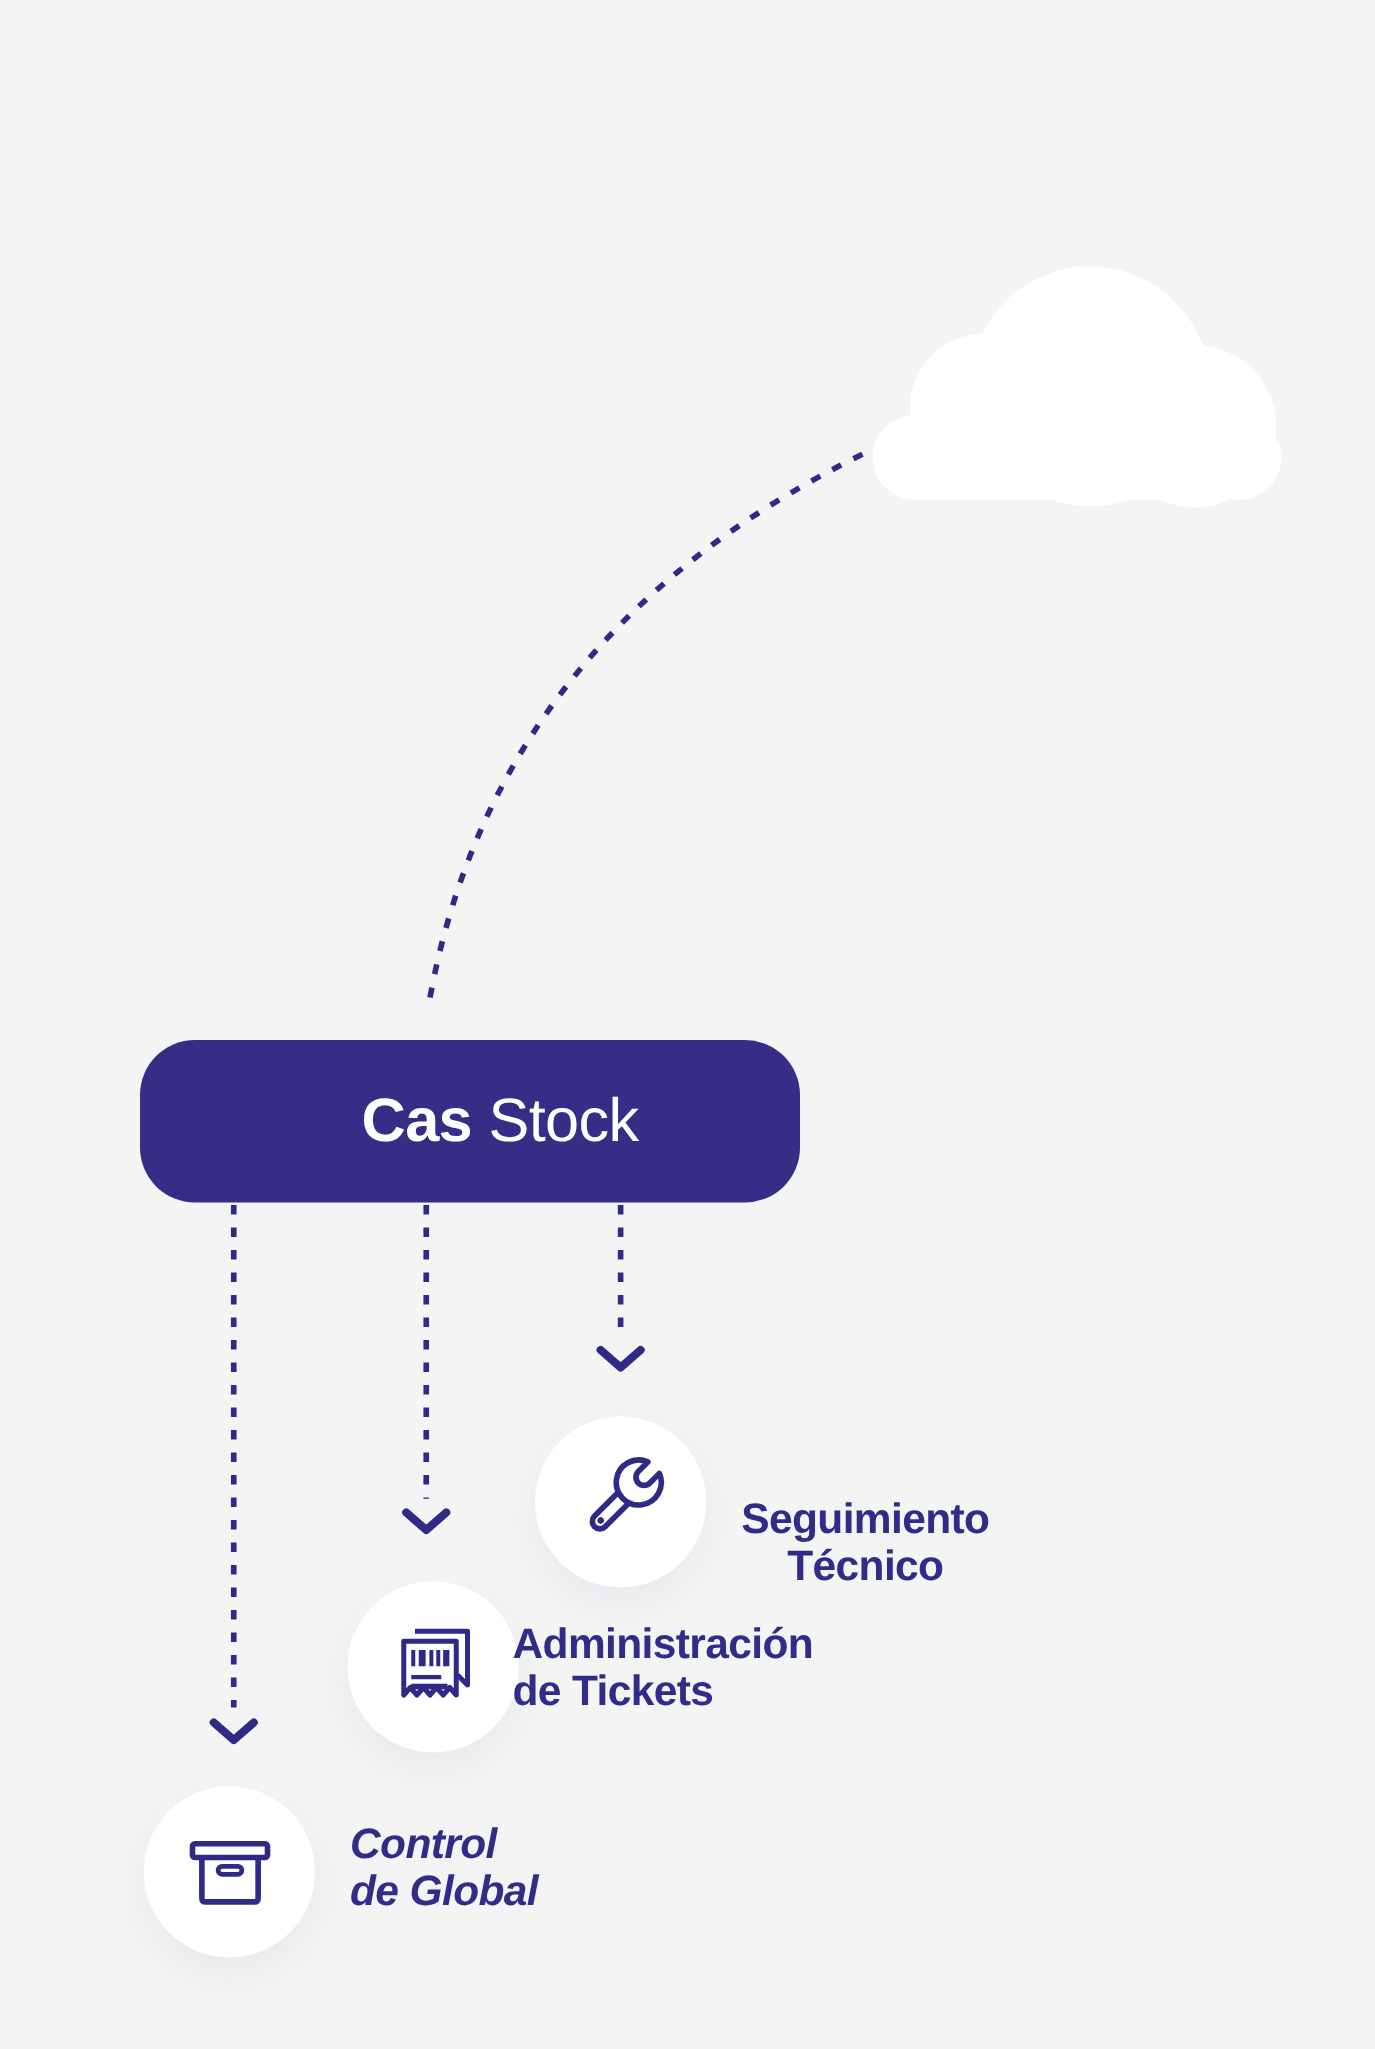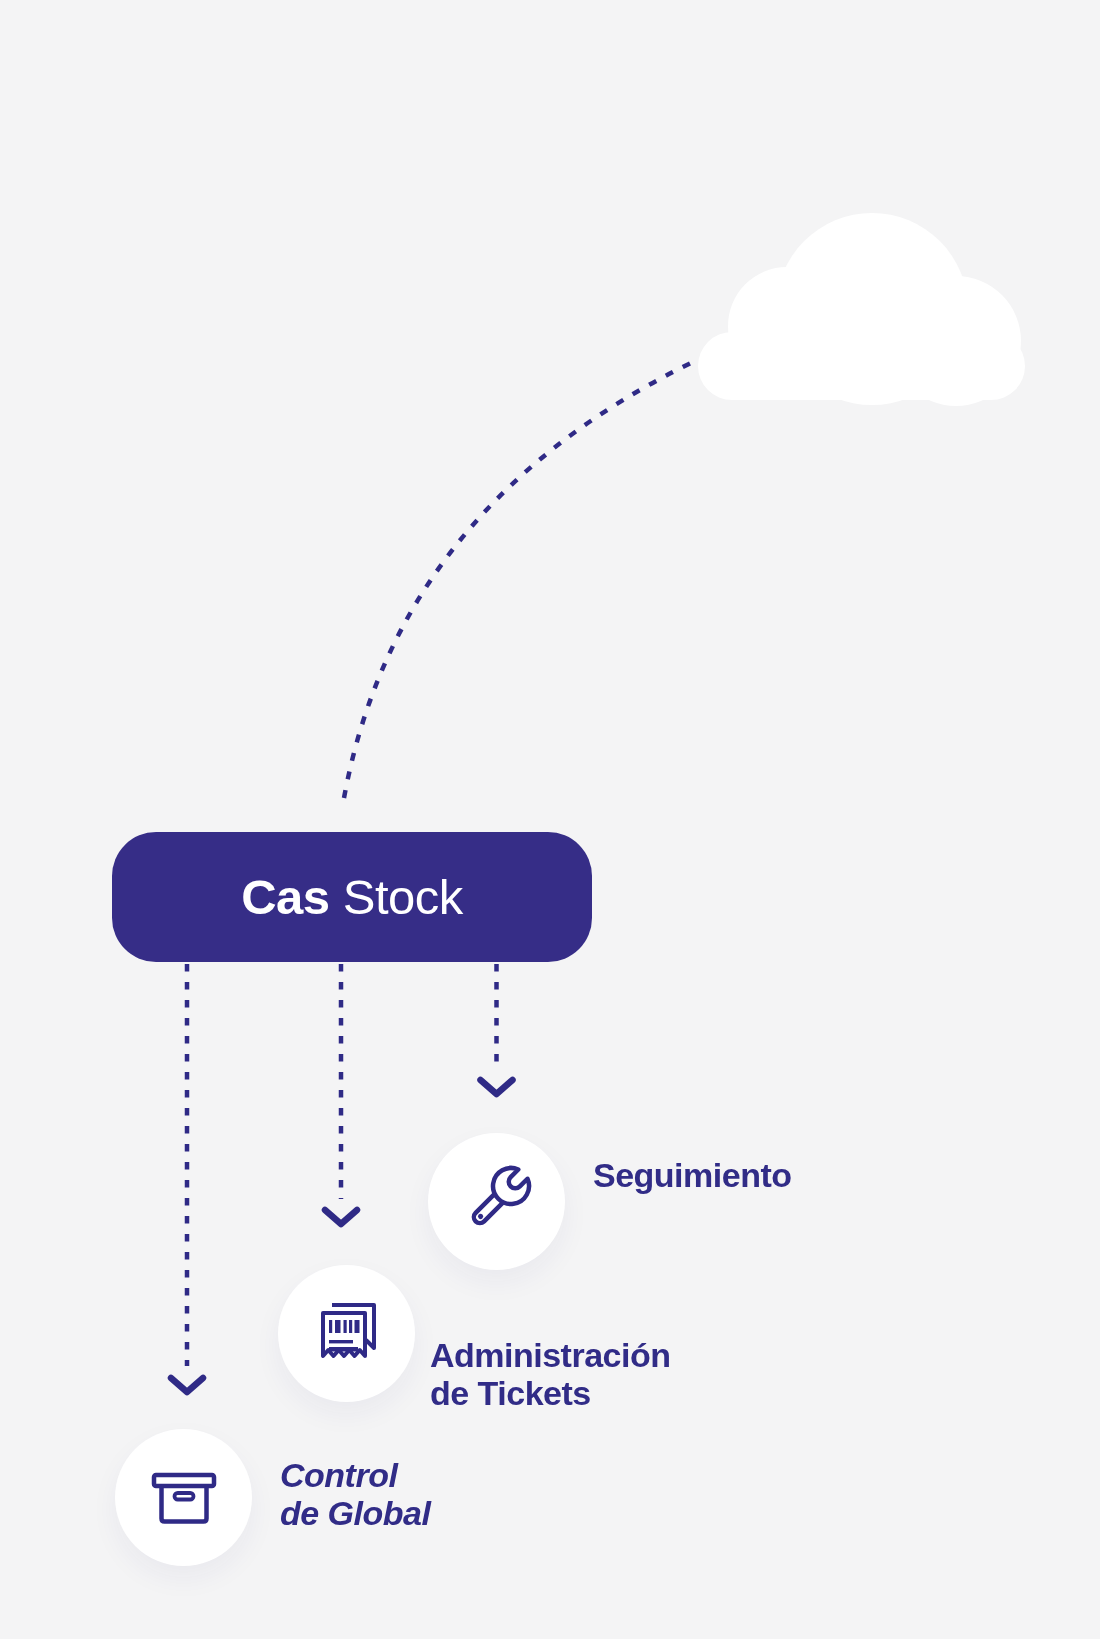"Cas" .brand-box { padding-left: none -> 48px }
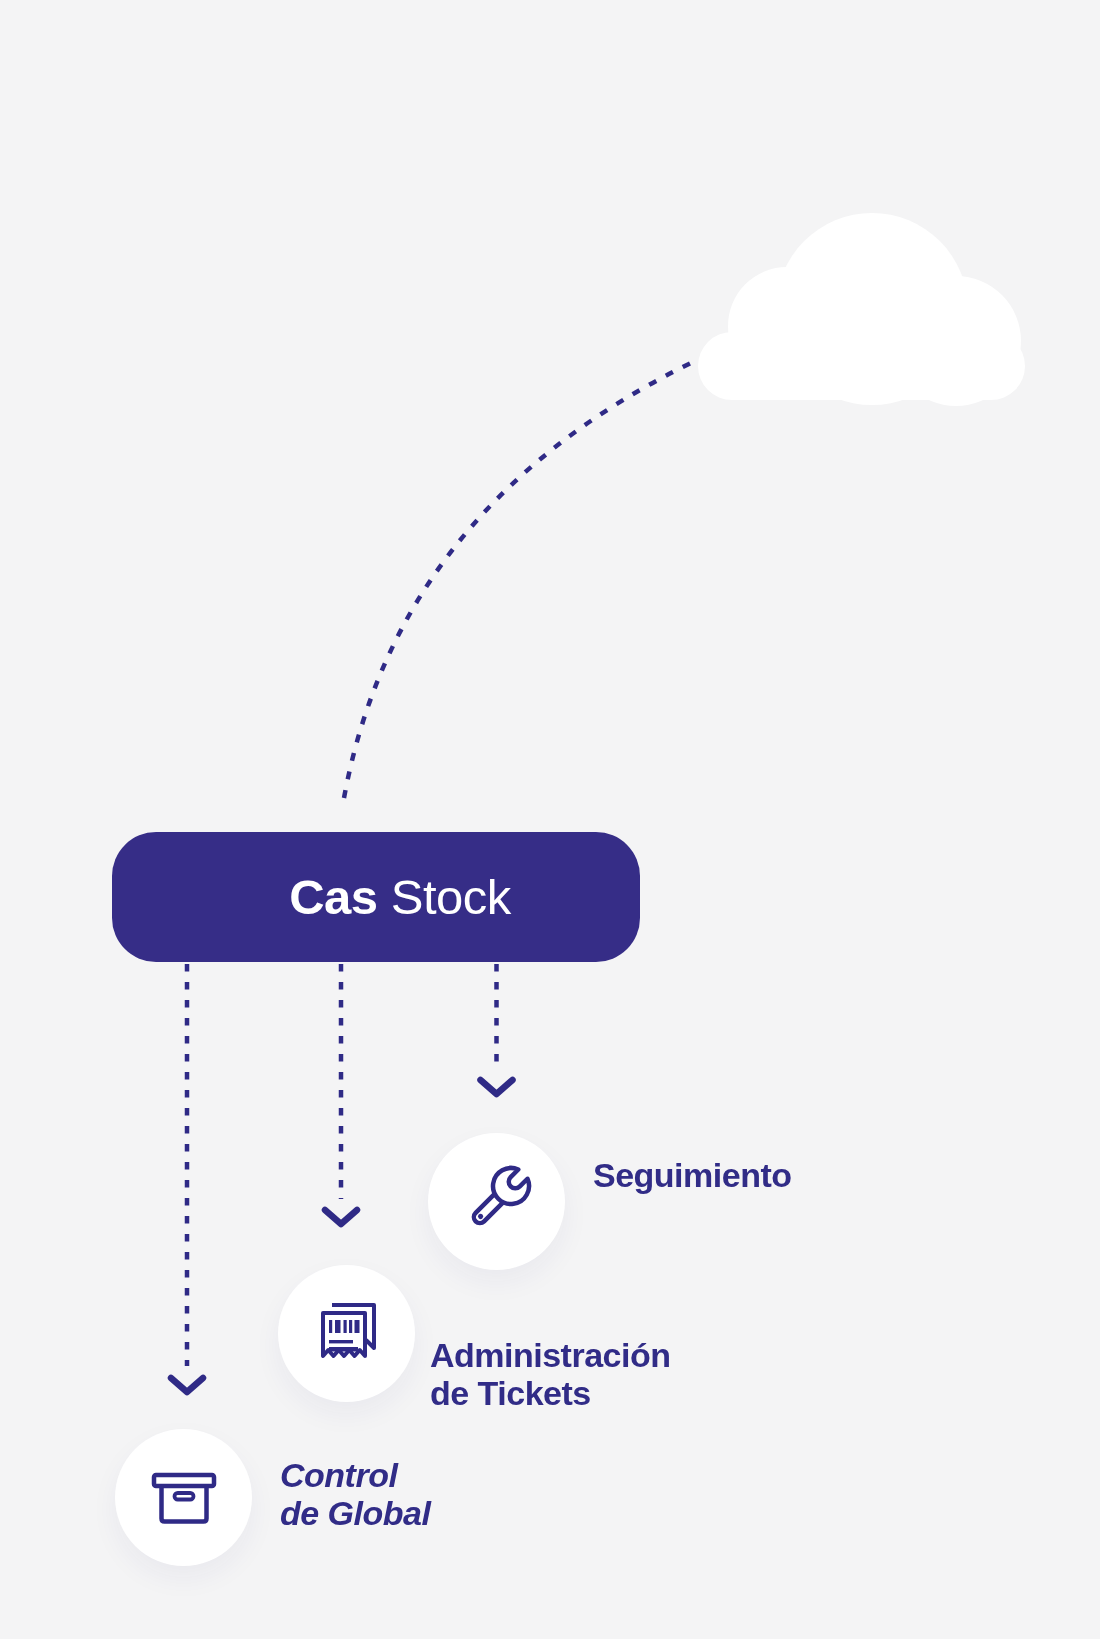"Seguimiento" .l-seguimiento { top: 1156px -> 1196px }
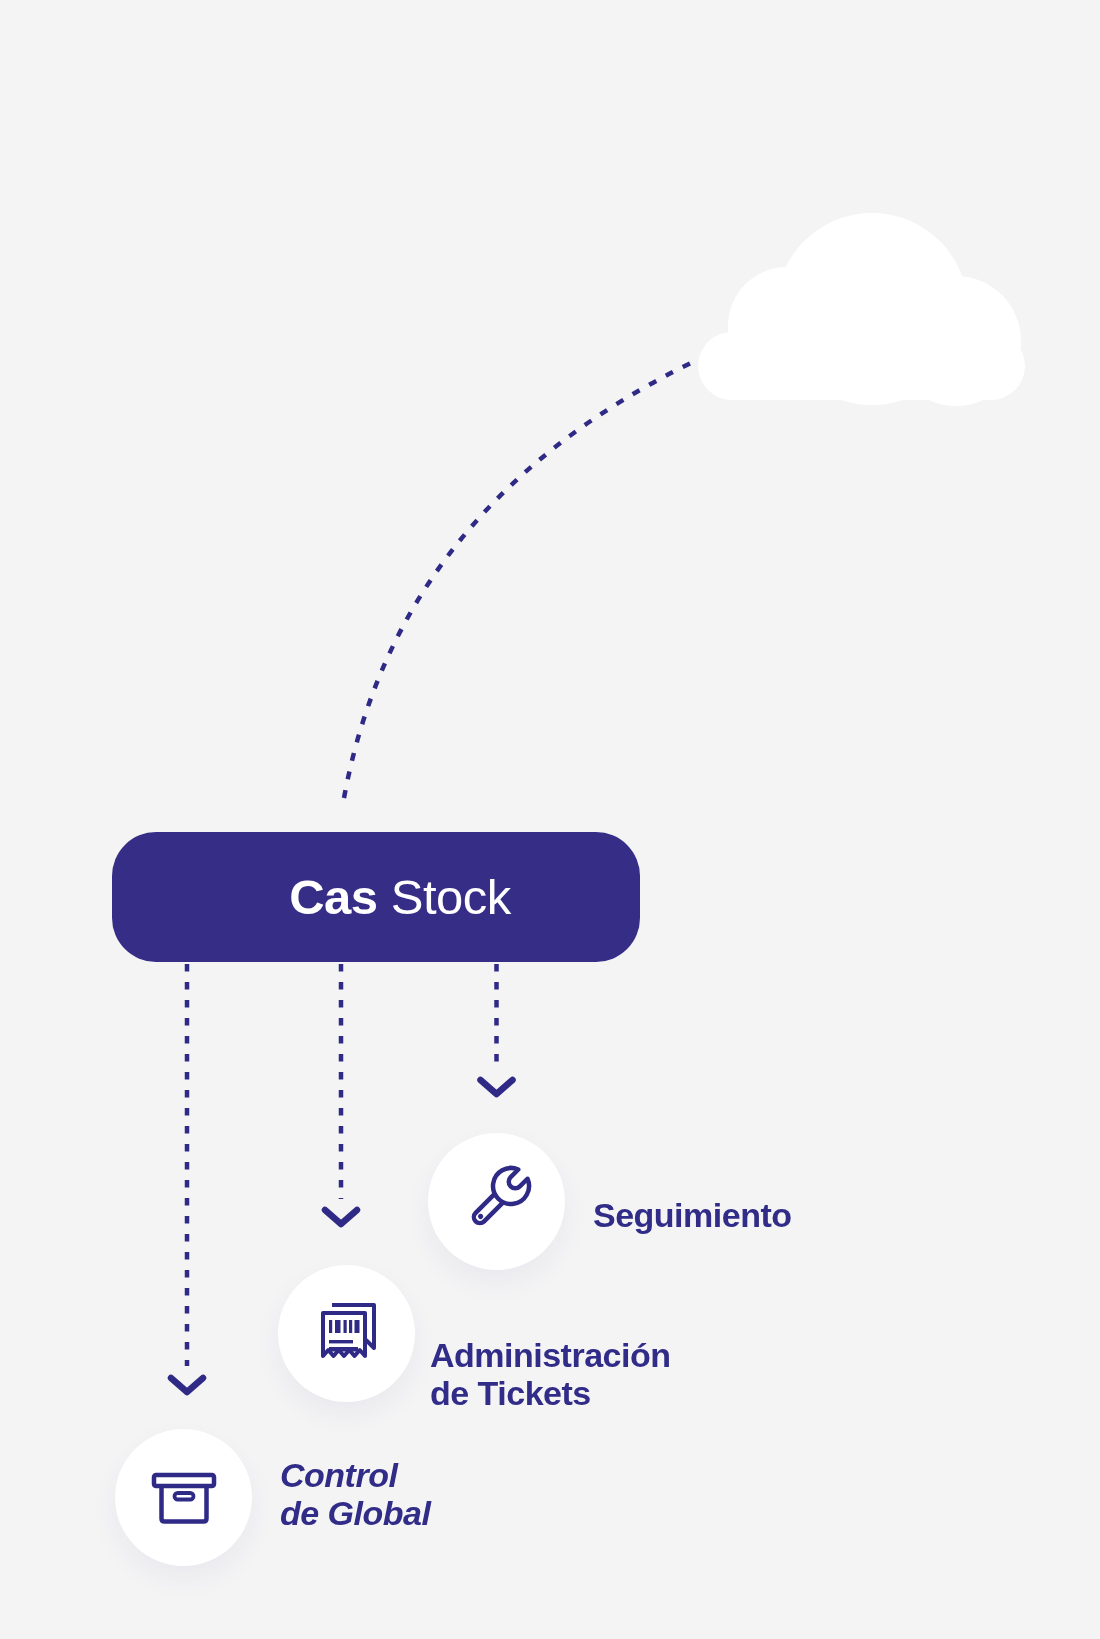"Técnico" div { html: none -> <div>Técnico</div> }
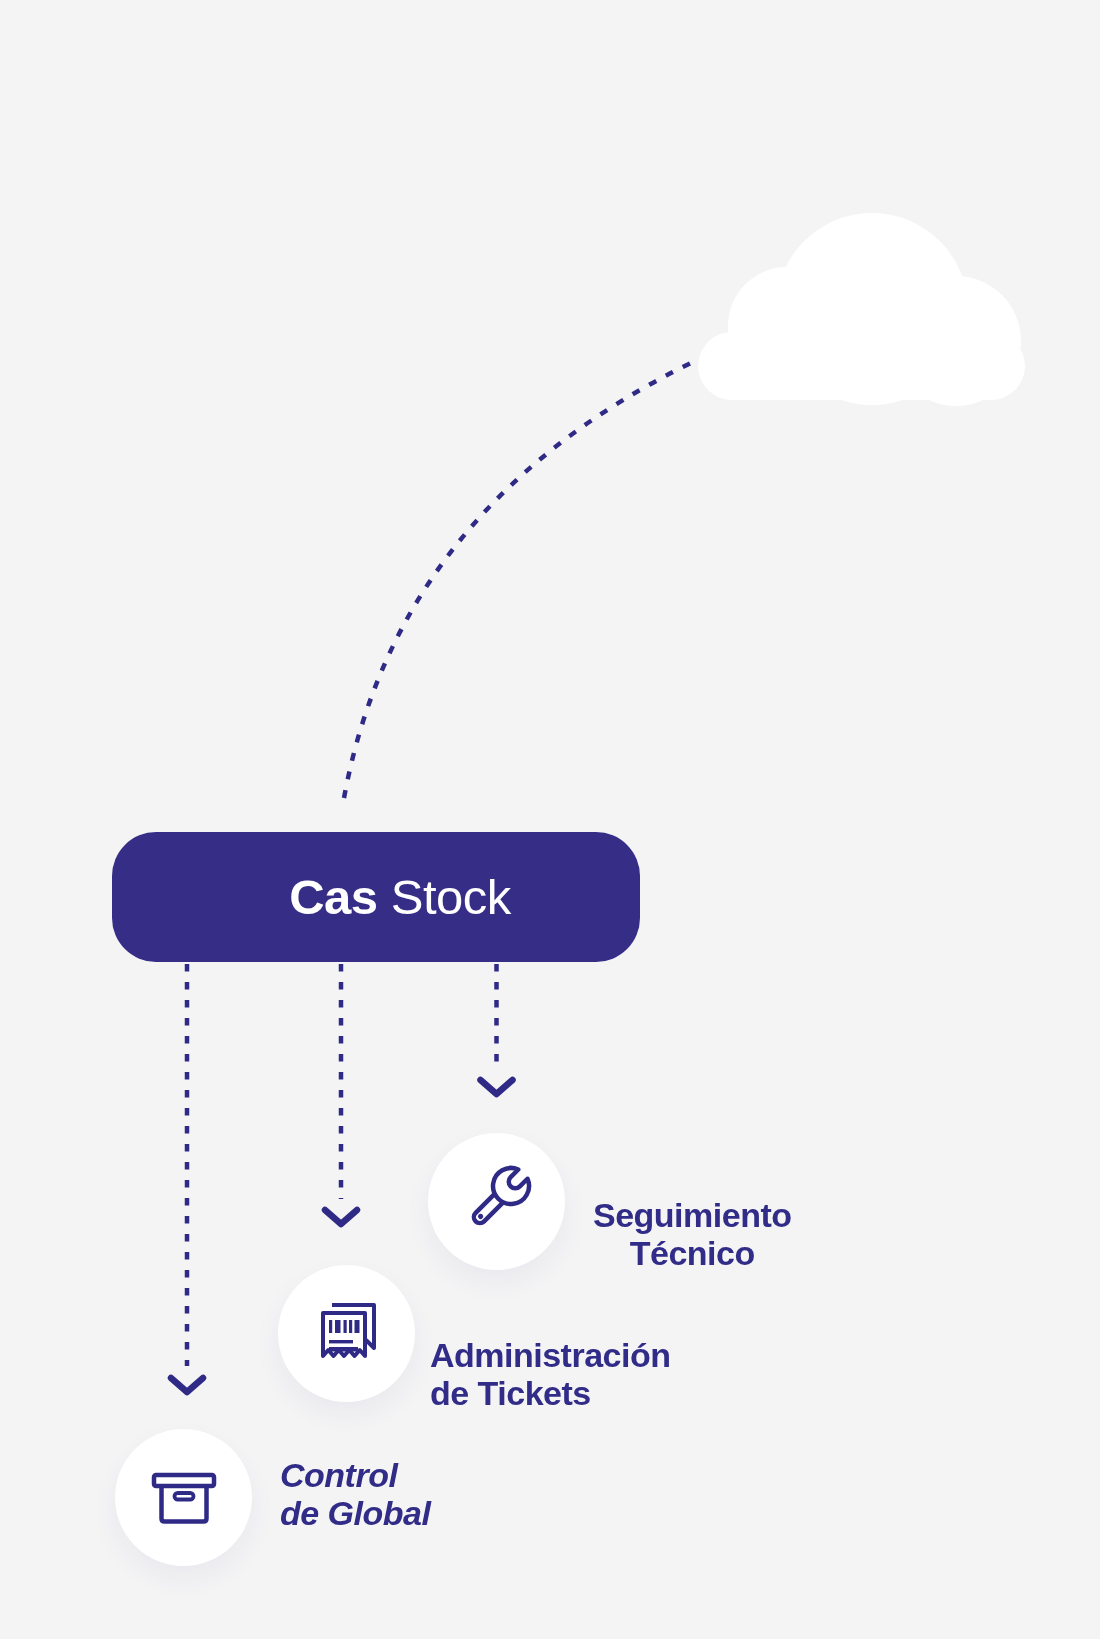"Administración" .l-tickets { left: 430px -> 410px; margin-top: 40px -> none }
